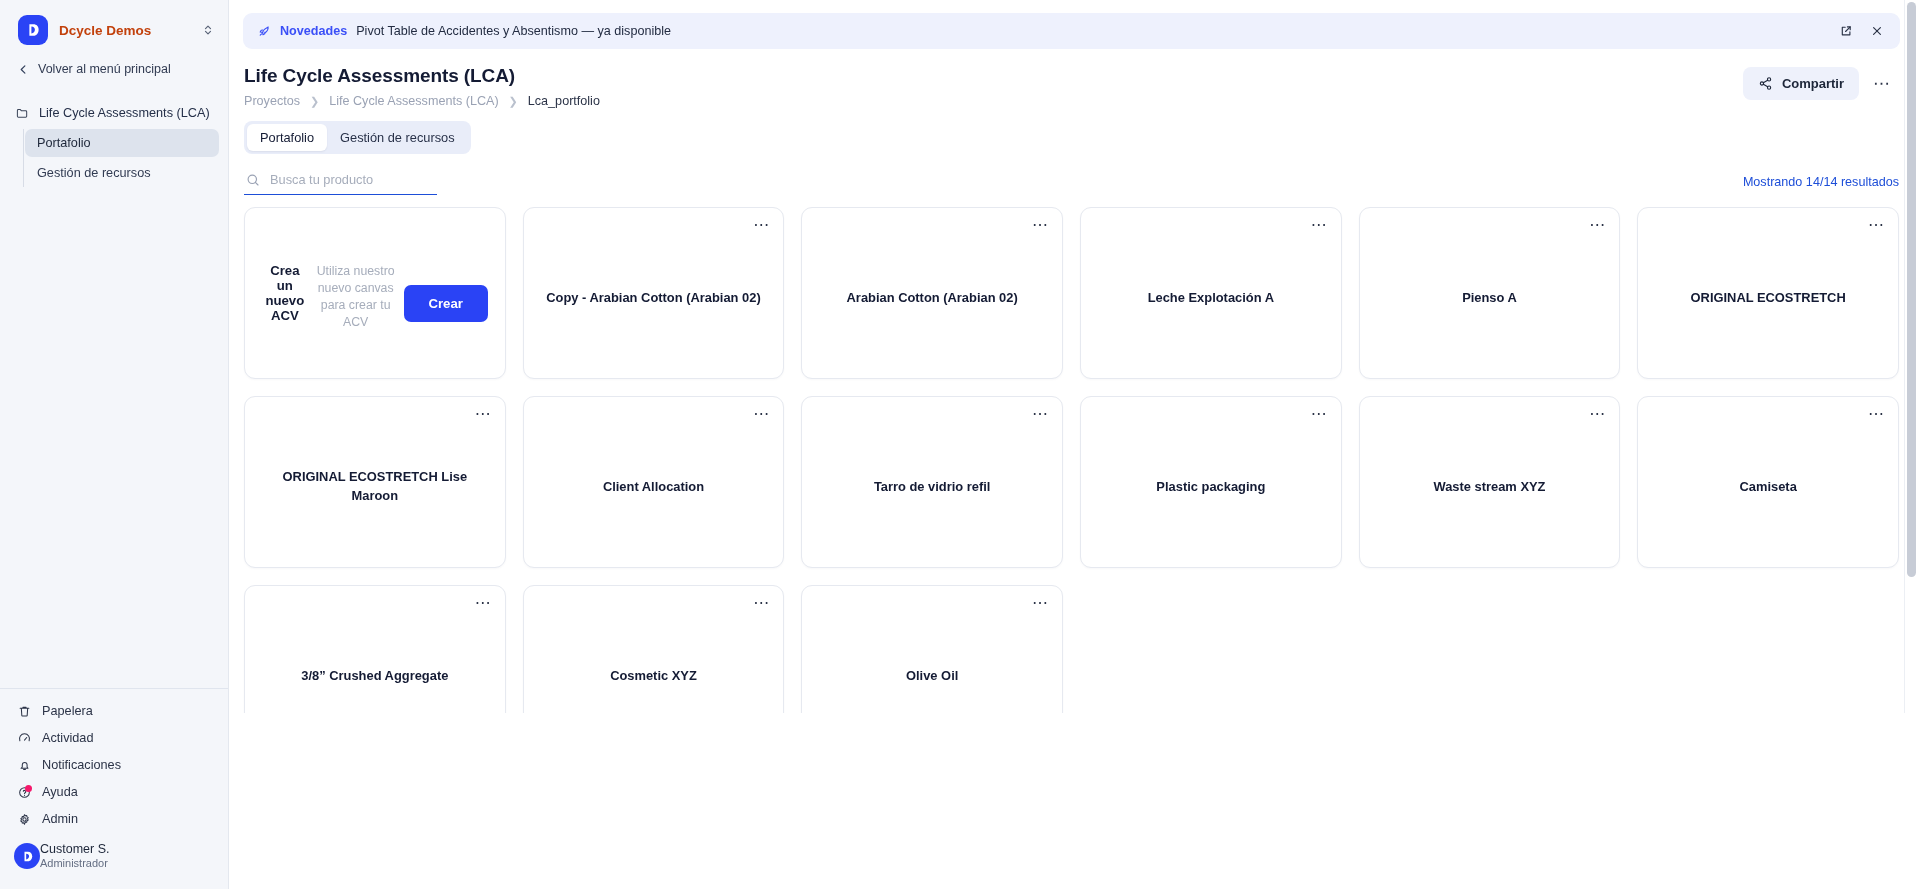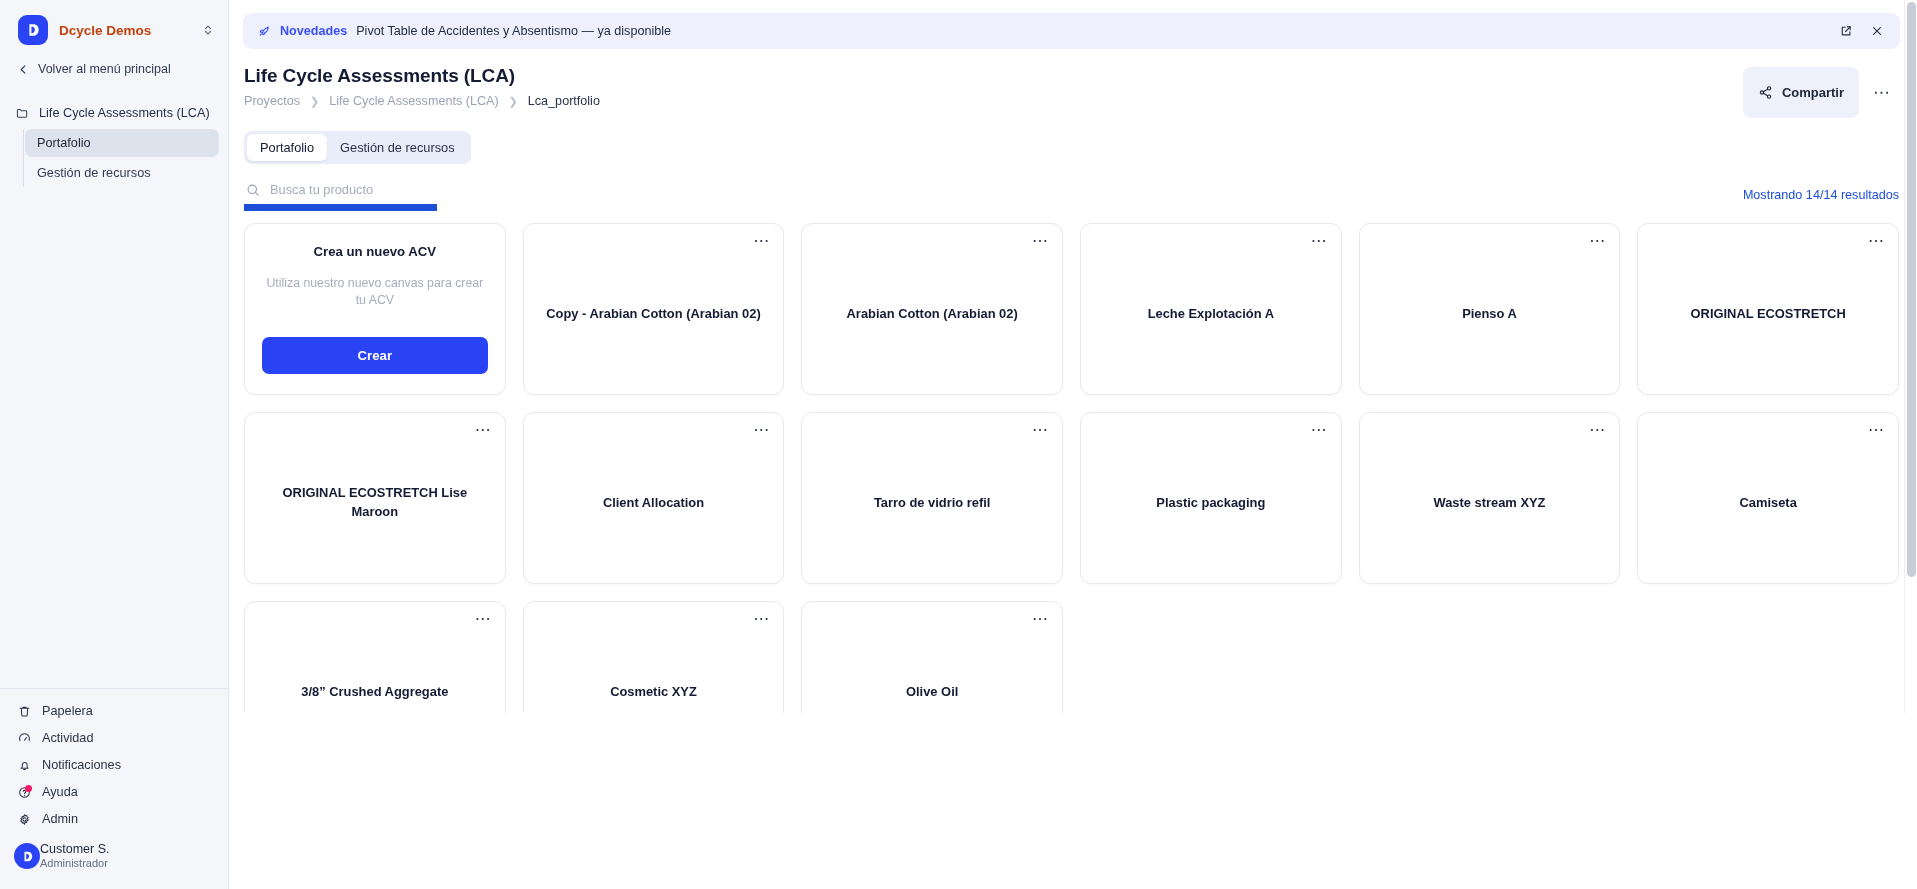"Compartir" .share-btn { padding: 18px 15px -> 9px 15px }
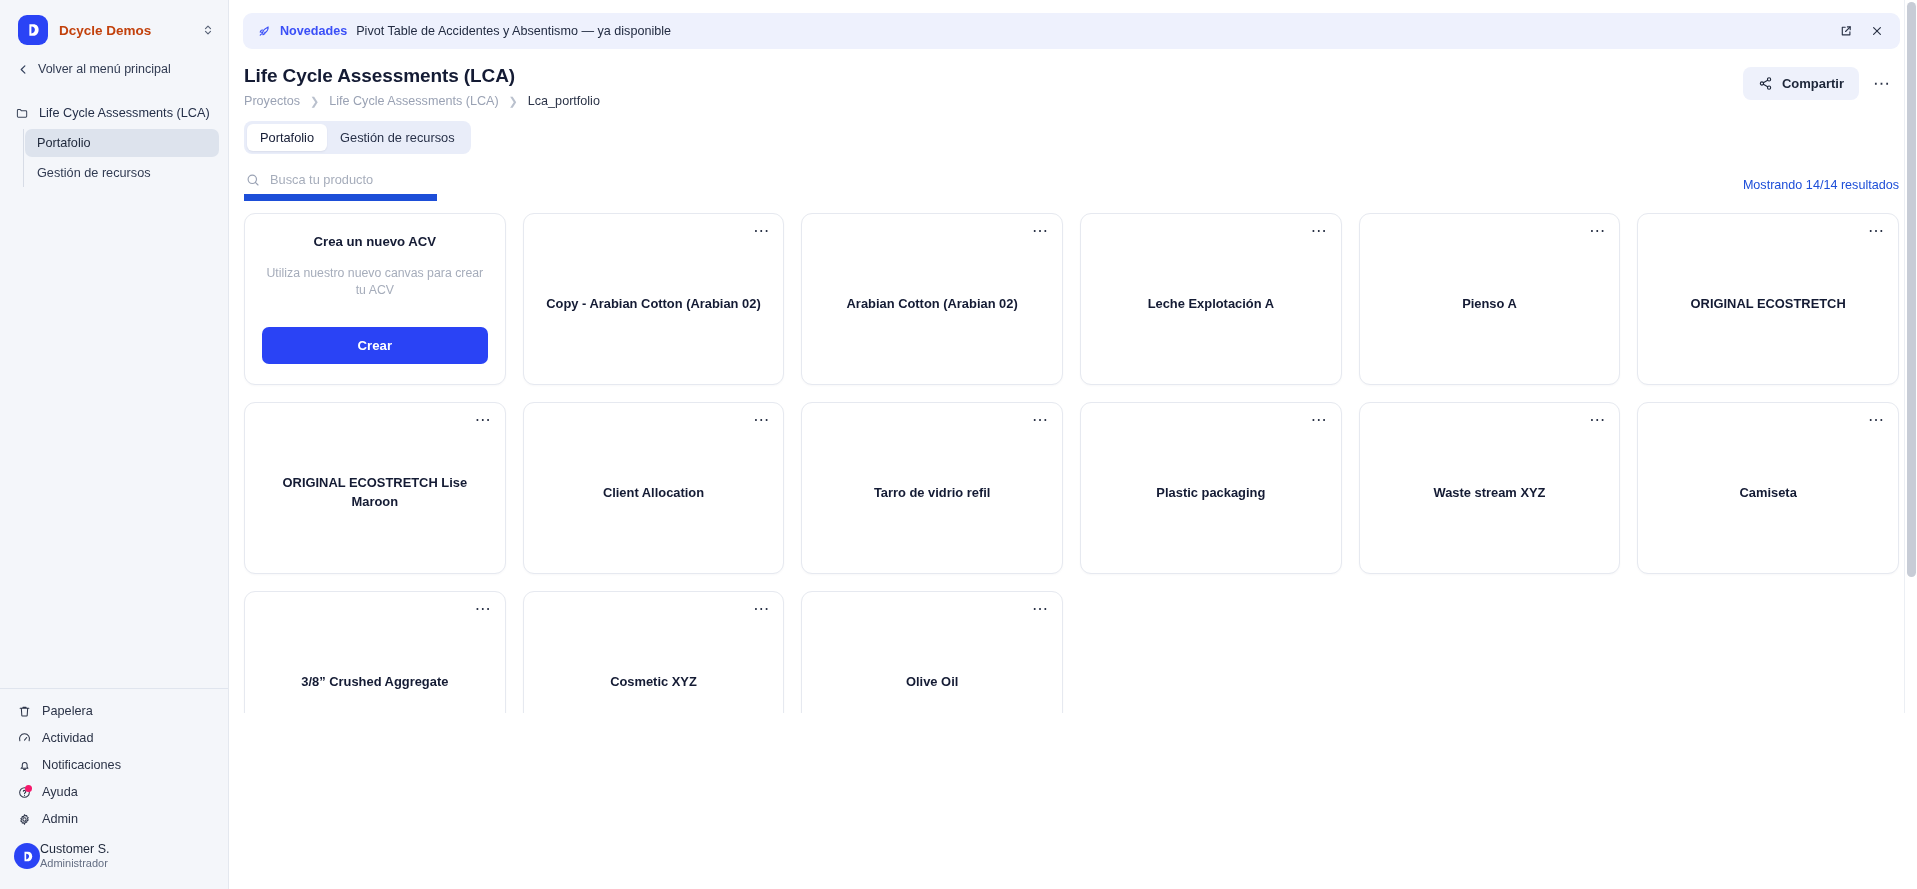"Busca tu producto" .search-wrap { border-bottom: 7px solid #1d4ed8 -> 1px solid #1d4ed8 }
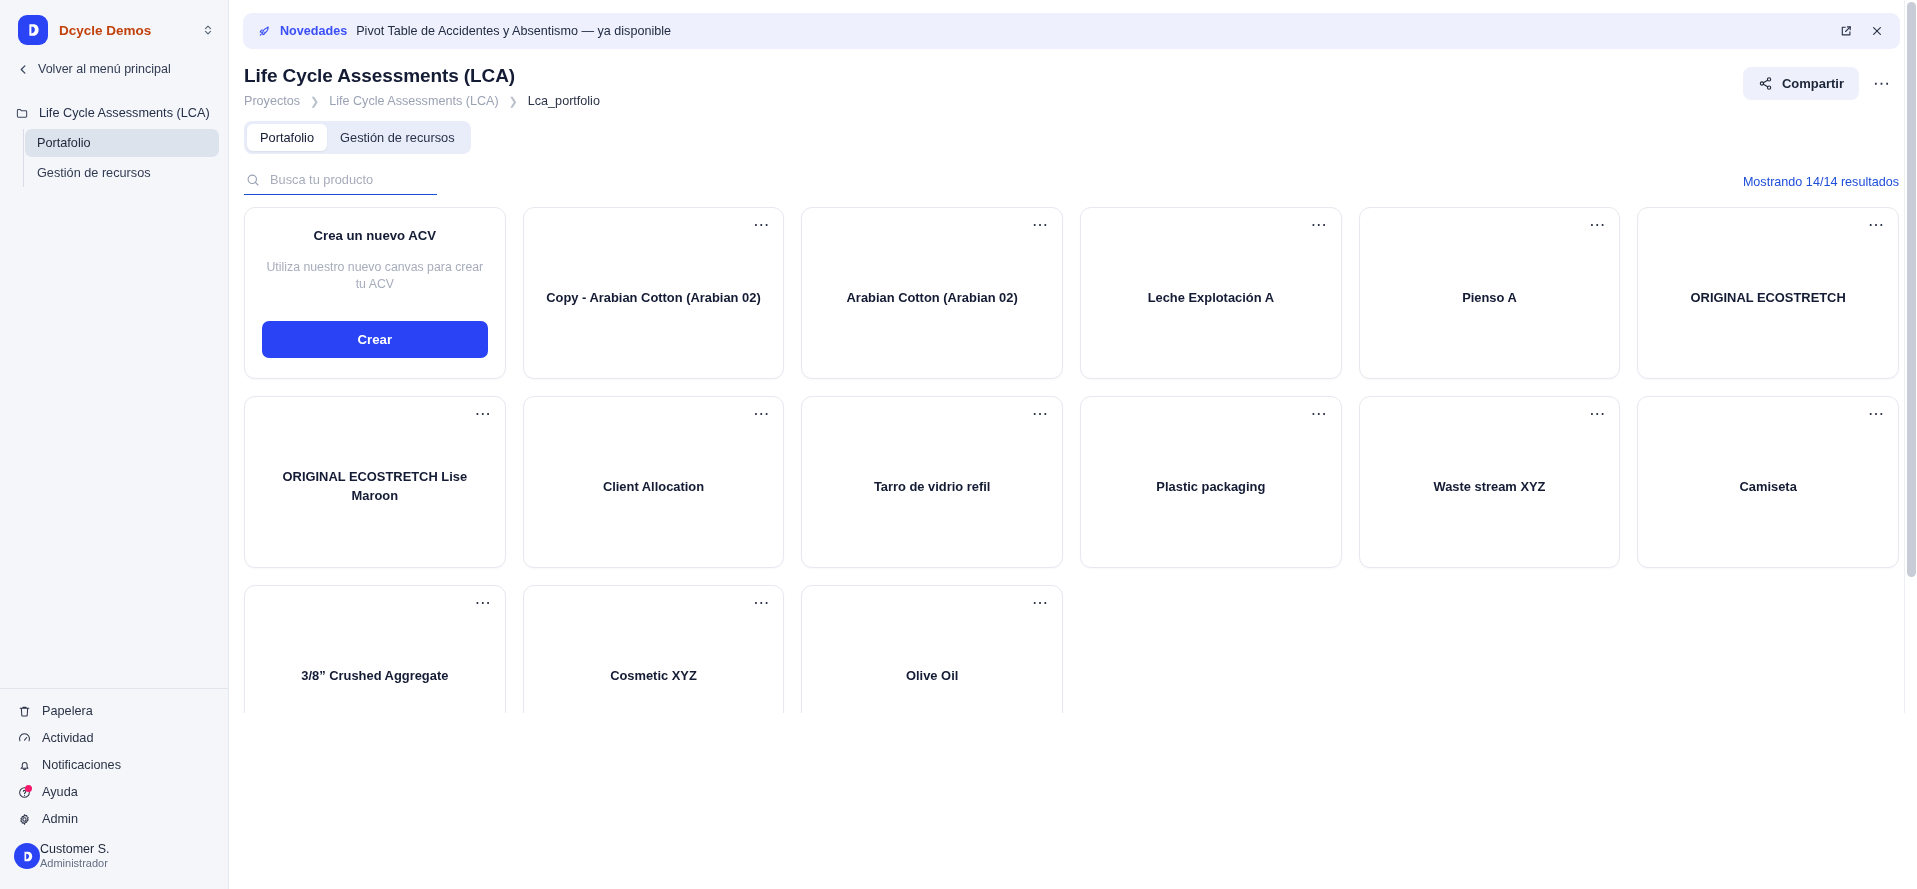"Crea un nuevo ACV" .card.create { flex-direction: column -> row; gap: 8px -> none }
